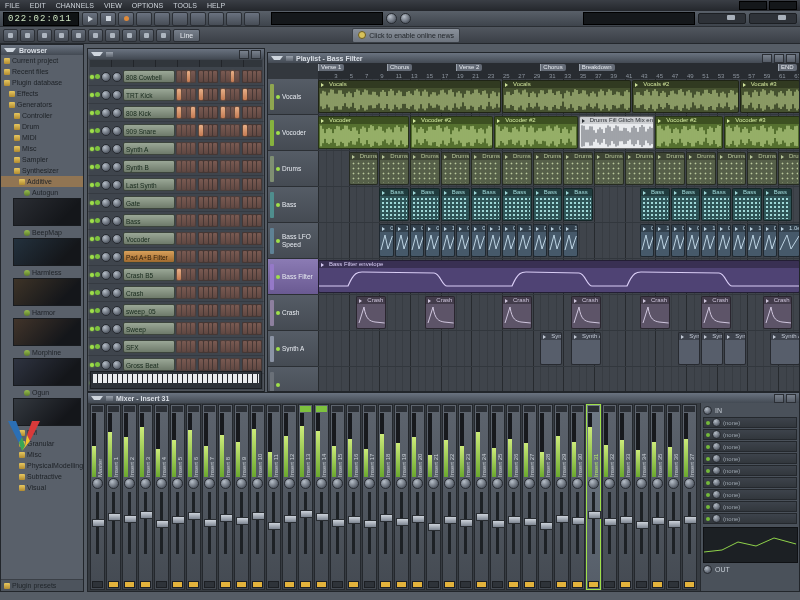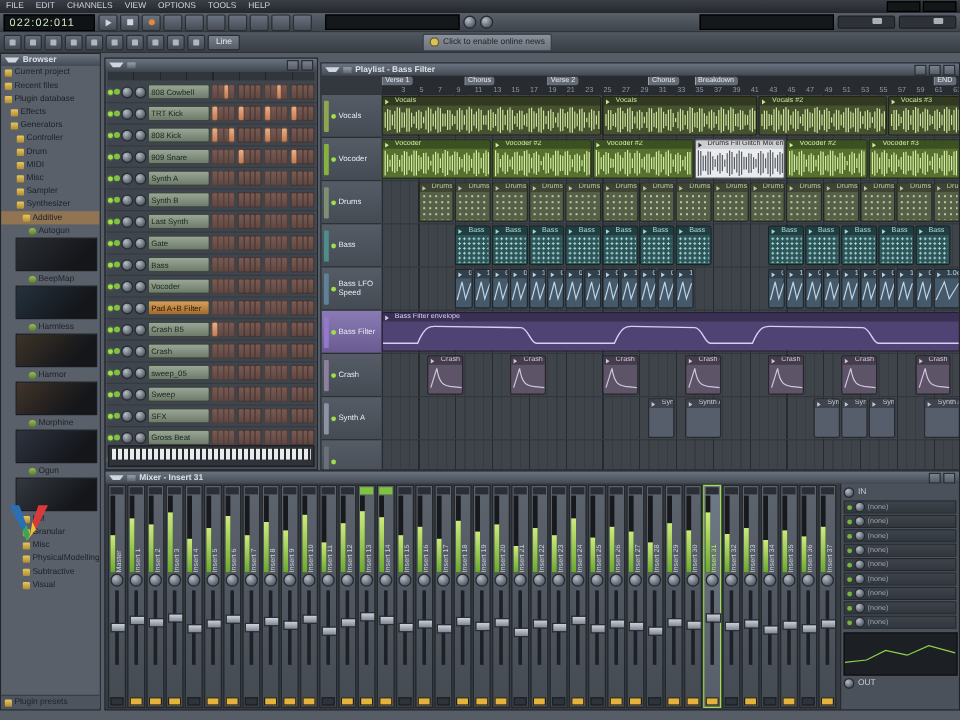"022:02:011" .lcd { font-family: Liberation Sans, sans-serif -> Liberation Mono, monospace }
